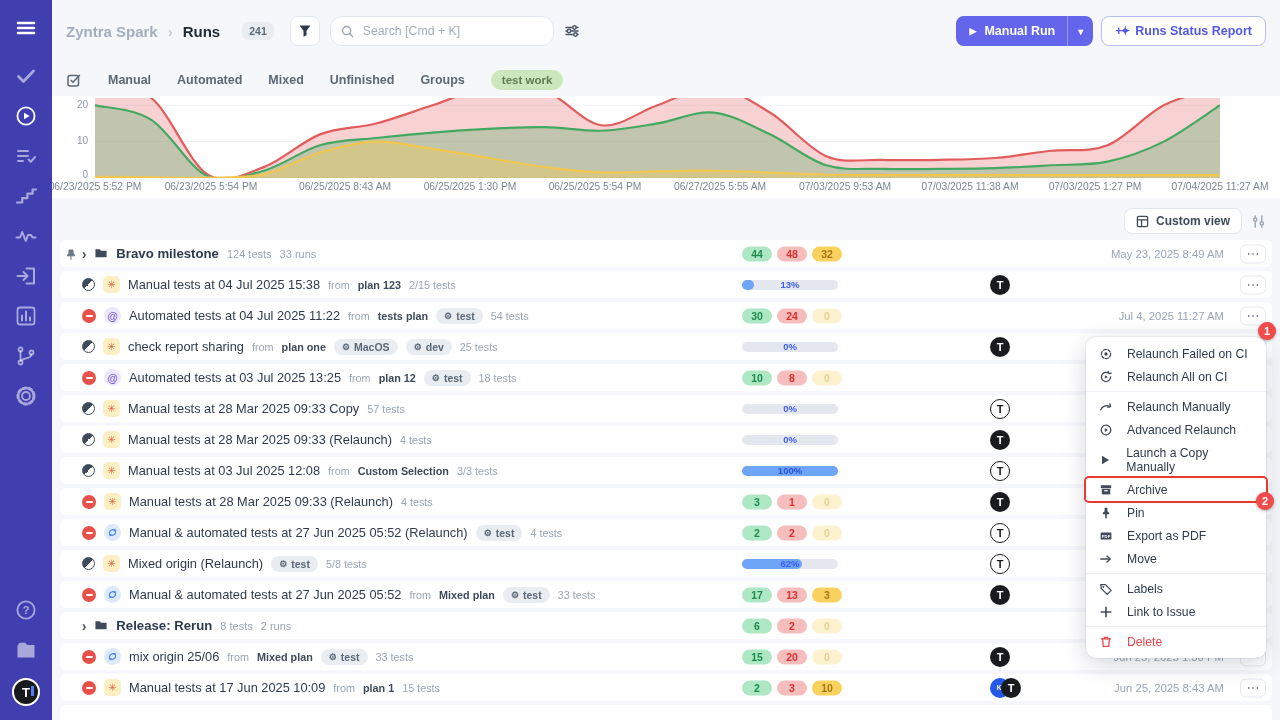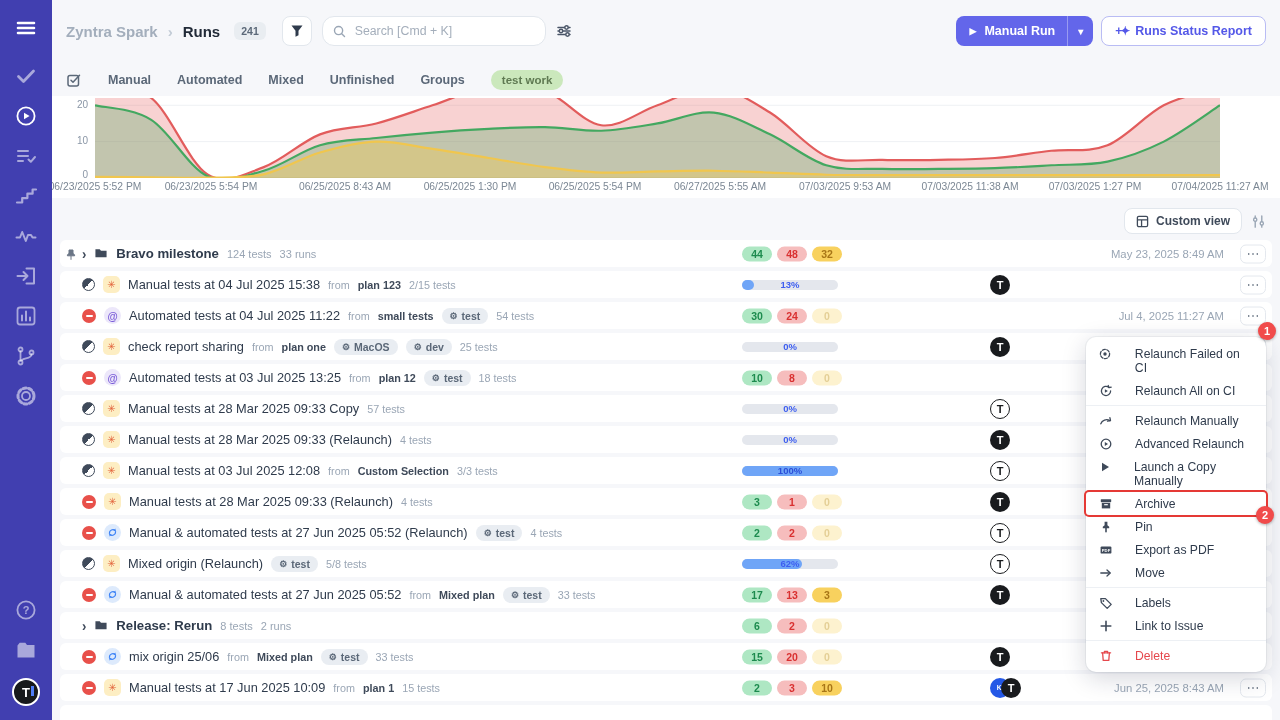"241" .count-pill { margin-left: 4px -> 12px }
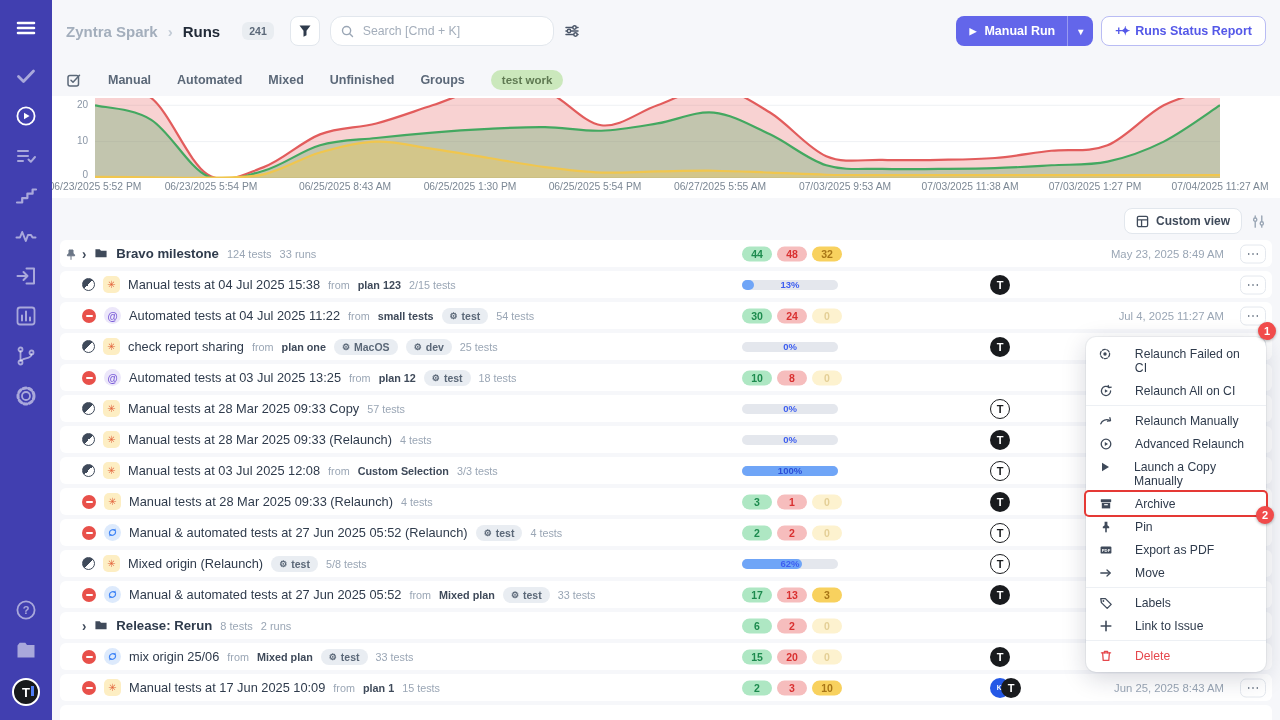"small tests" span.rplan { text: small tests -> tests plan }
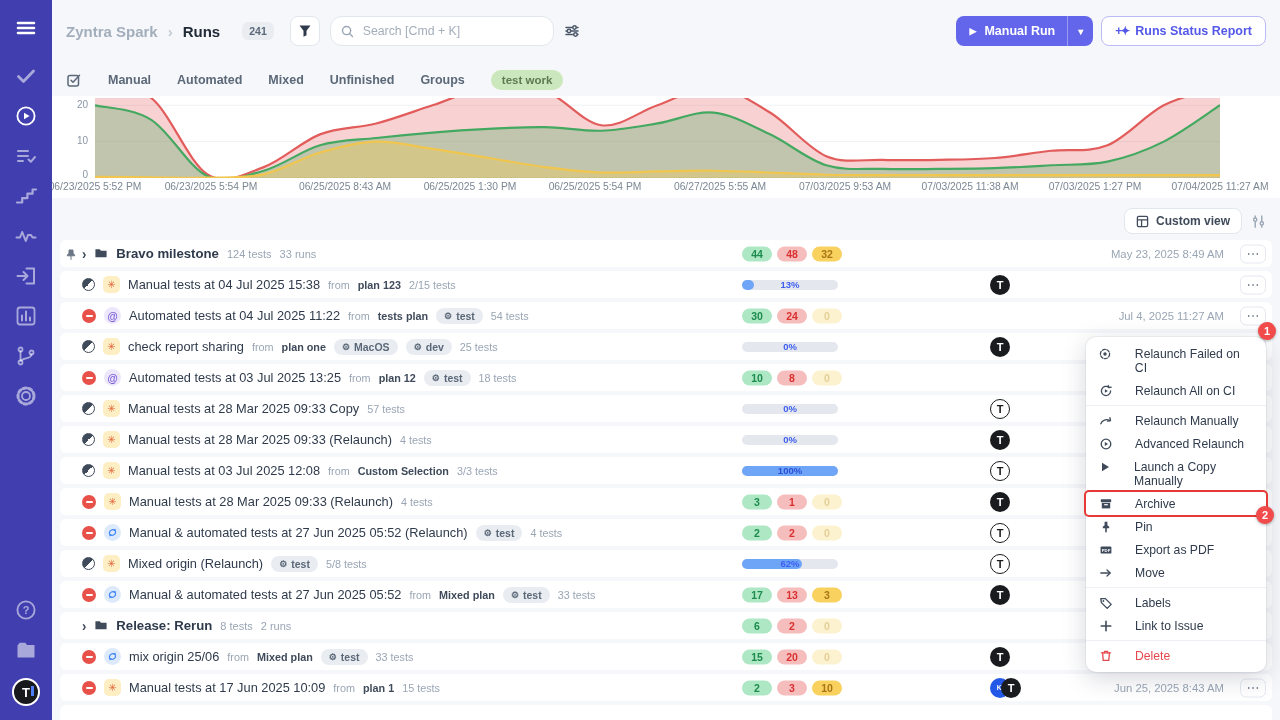"Relaunch Failed on CI" .menu-item { align-items: flex-start -> center; gap: 22px -> 14px }
